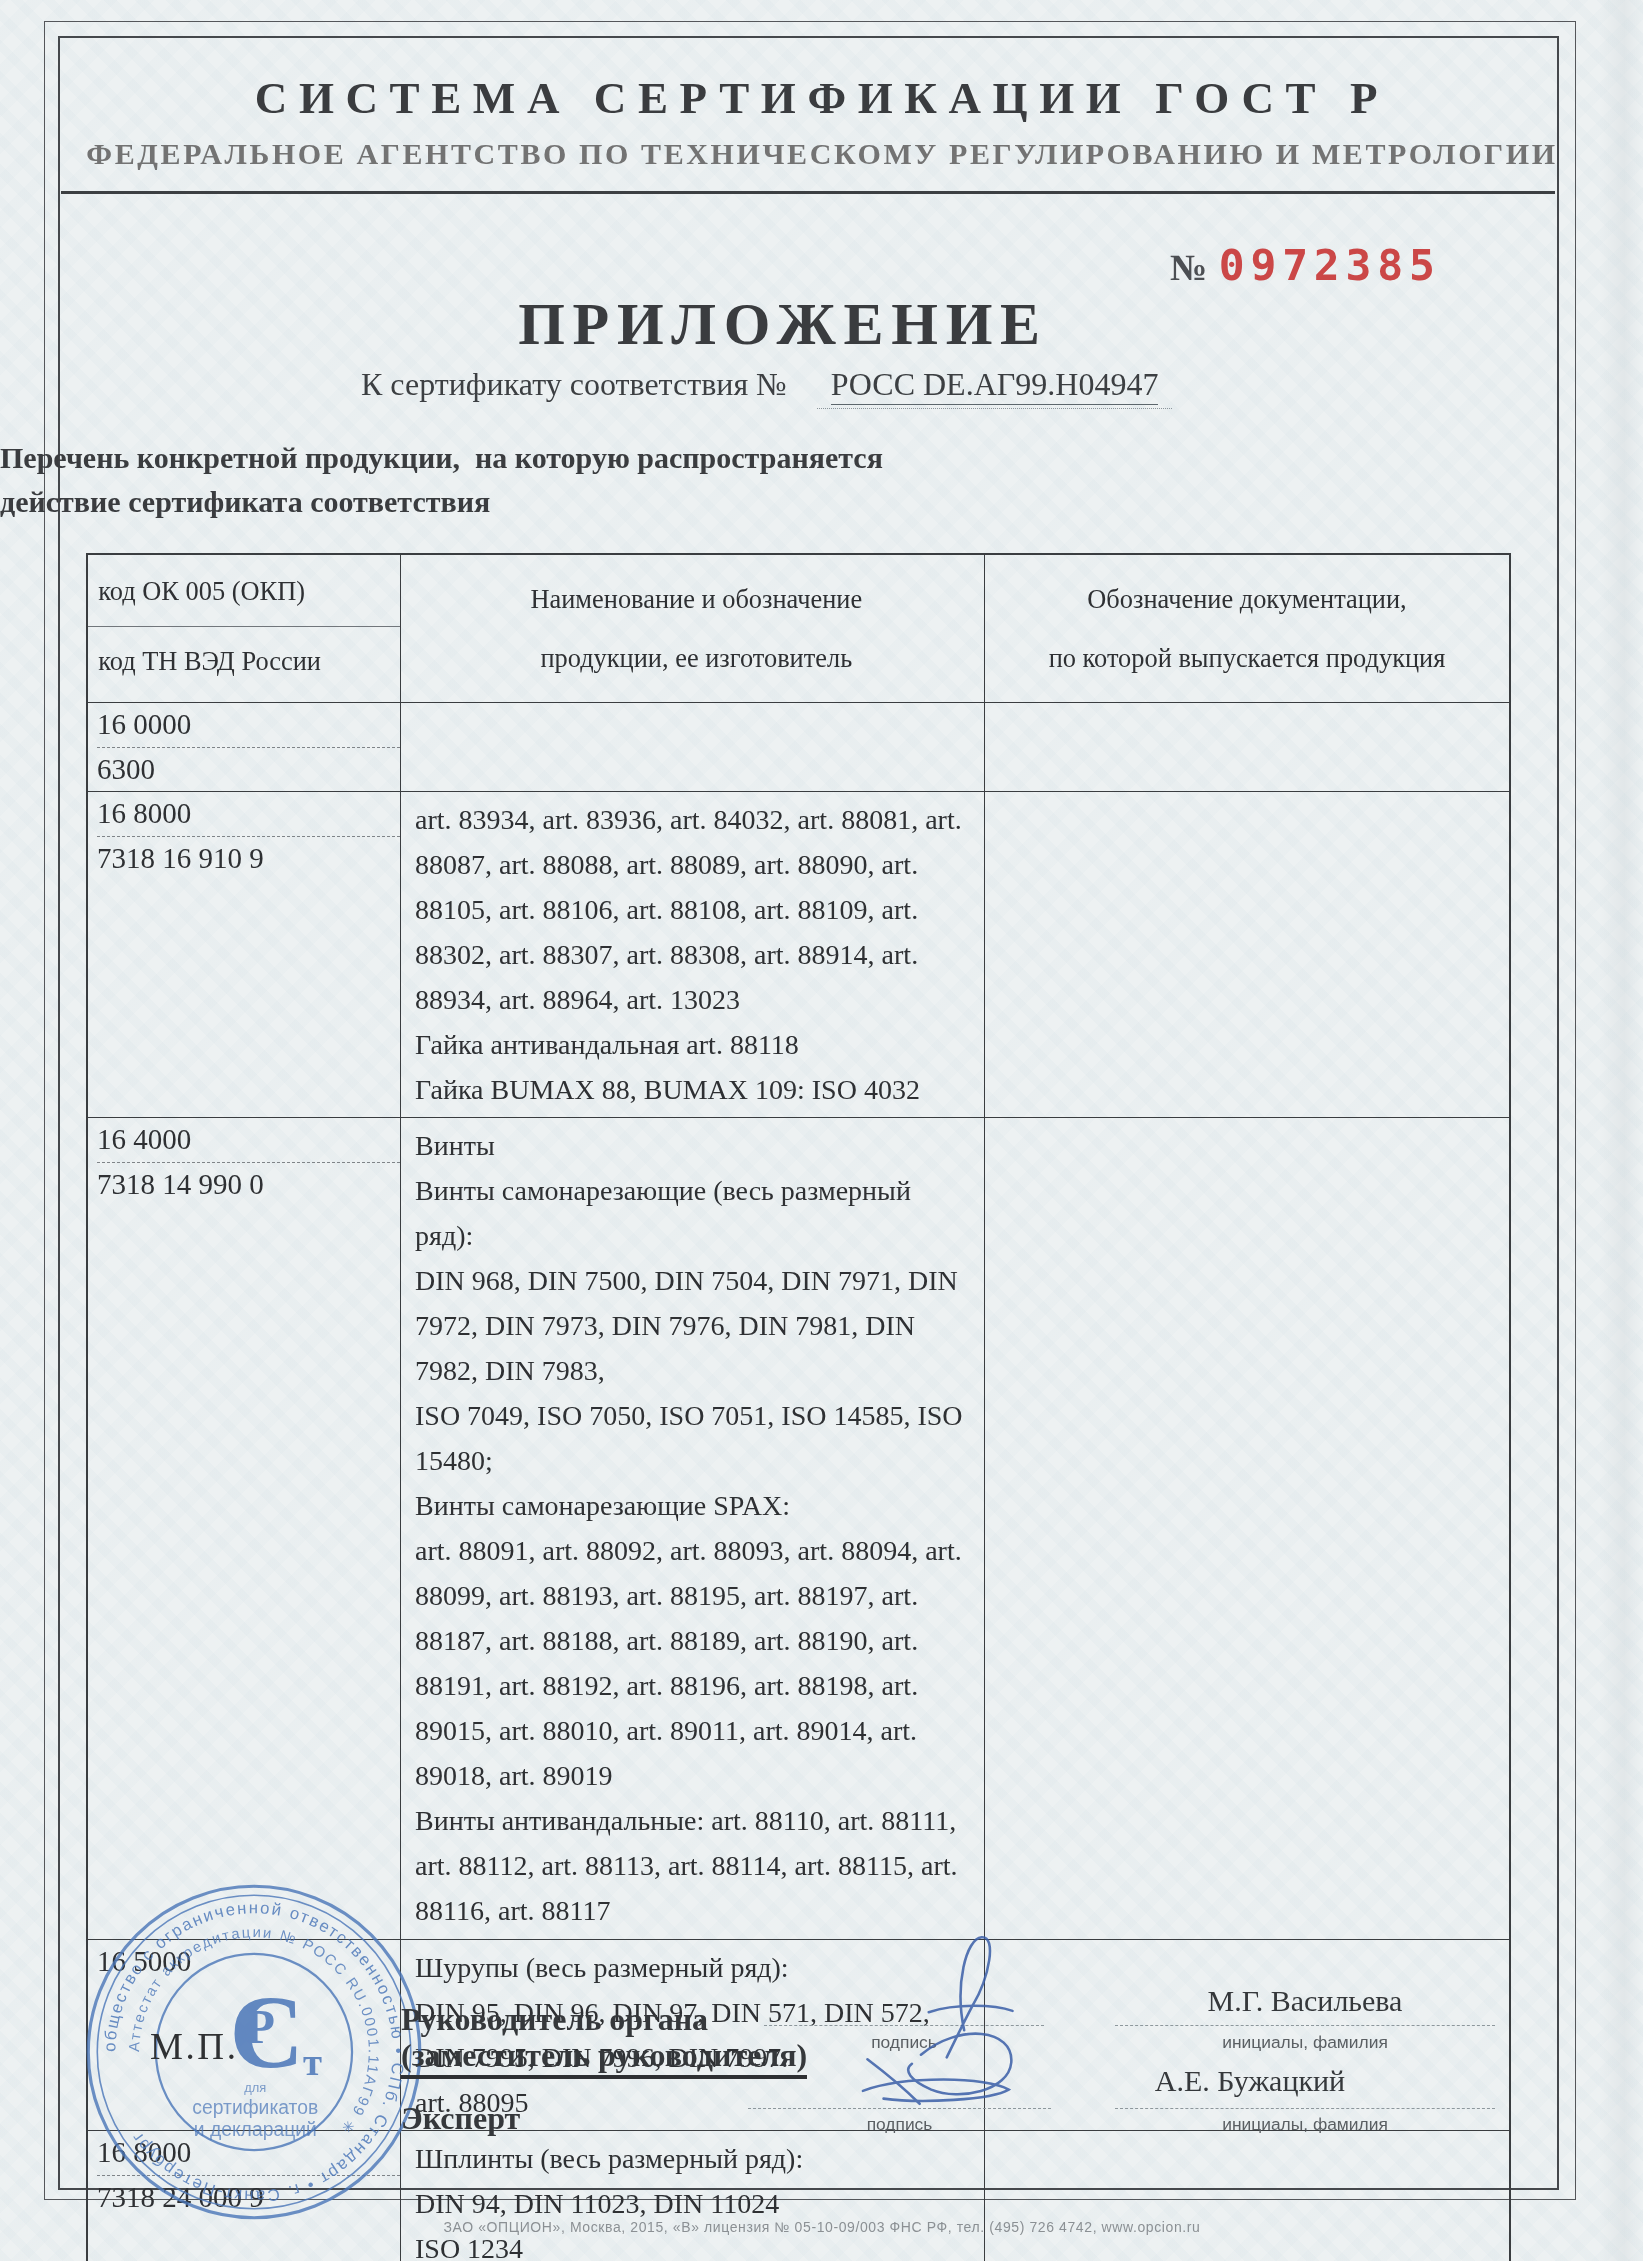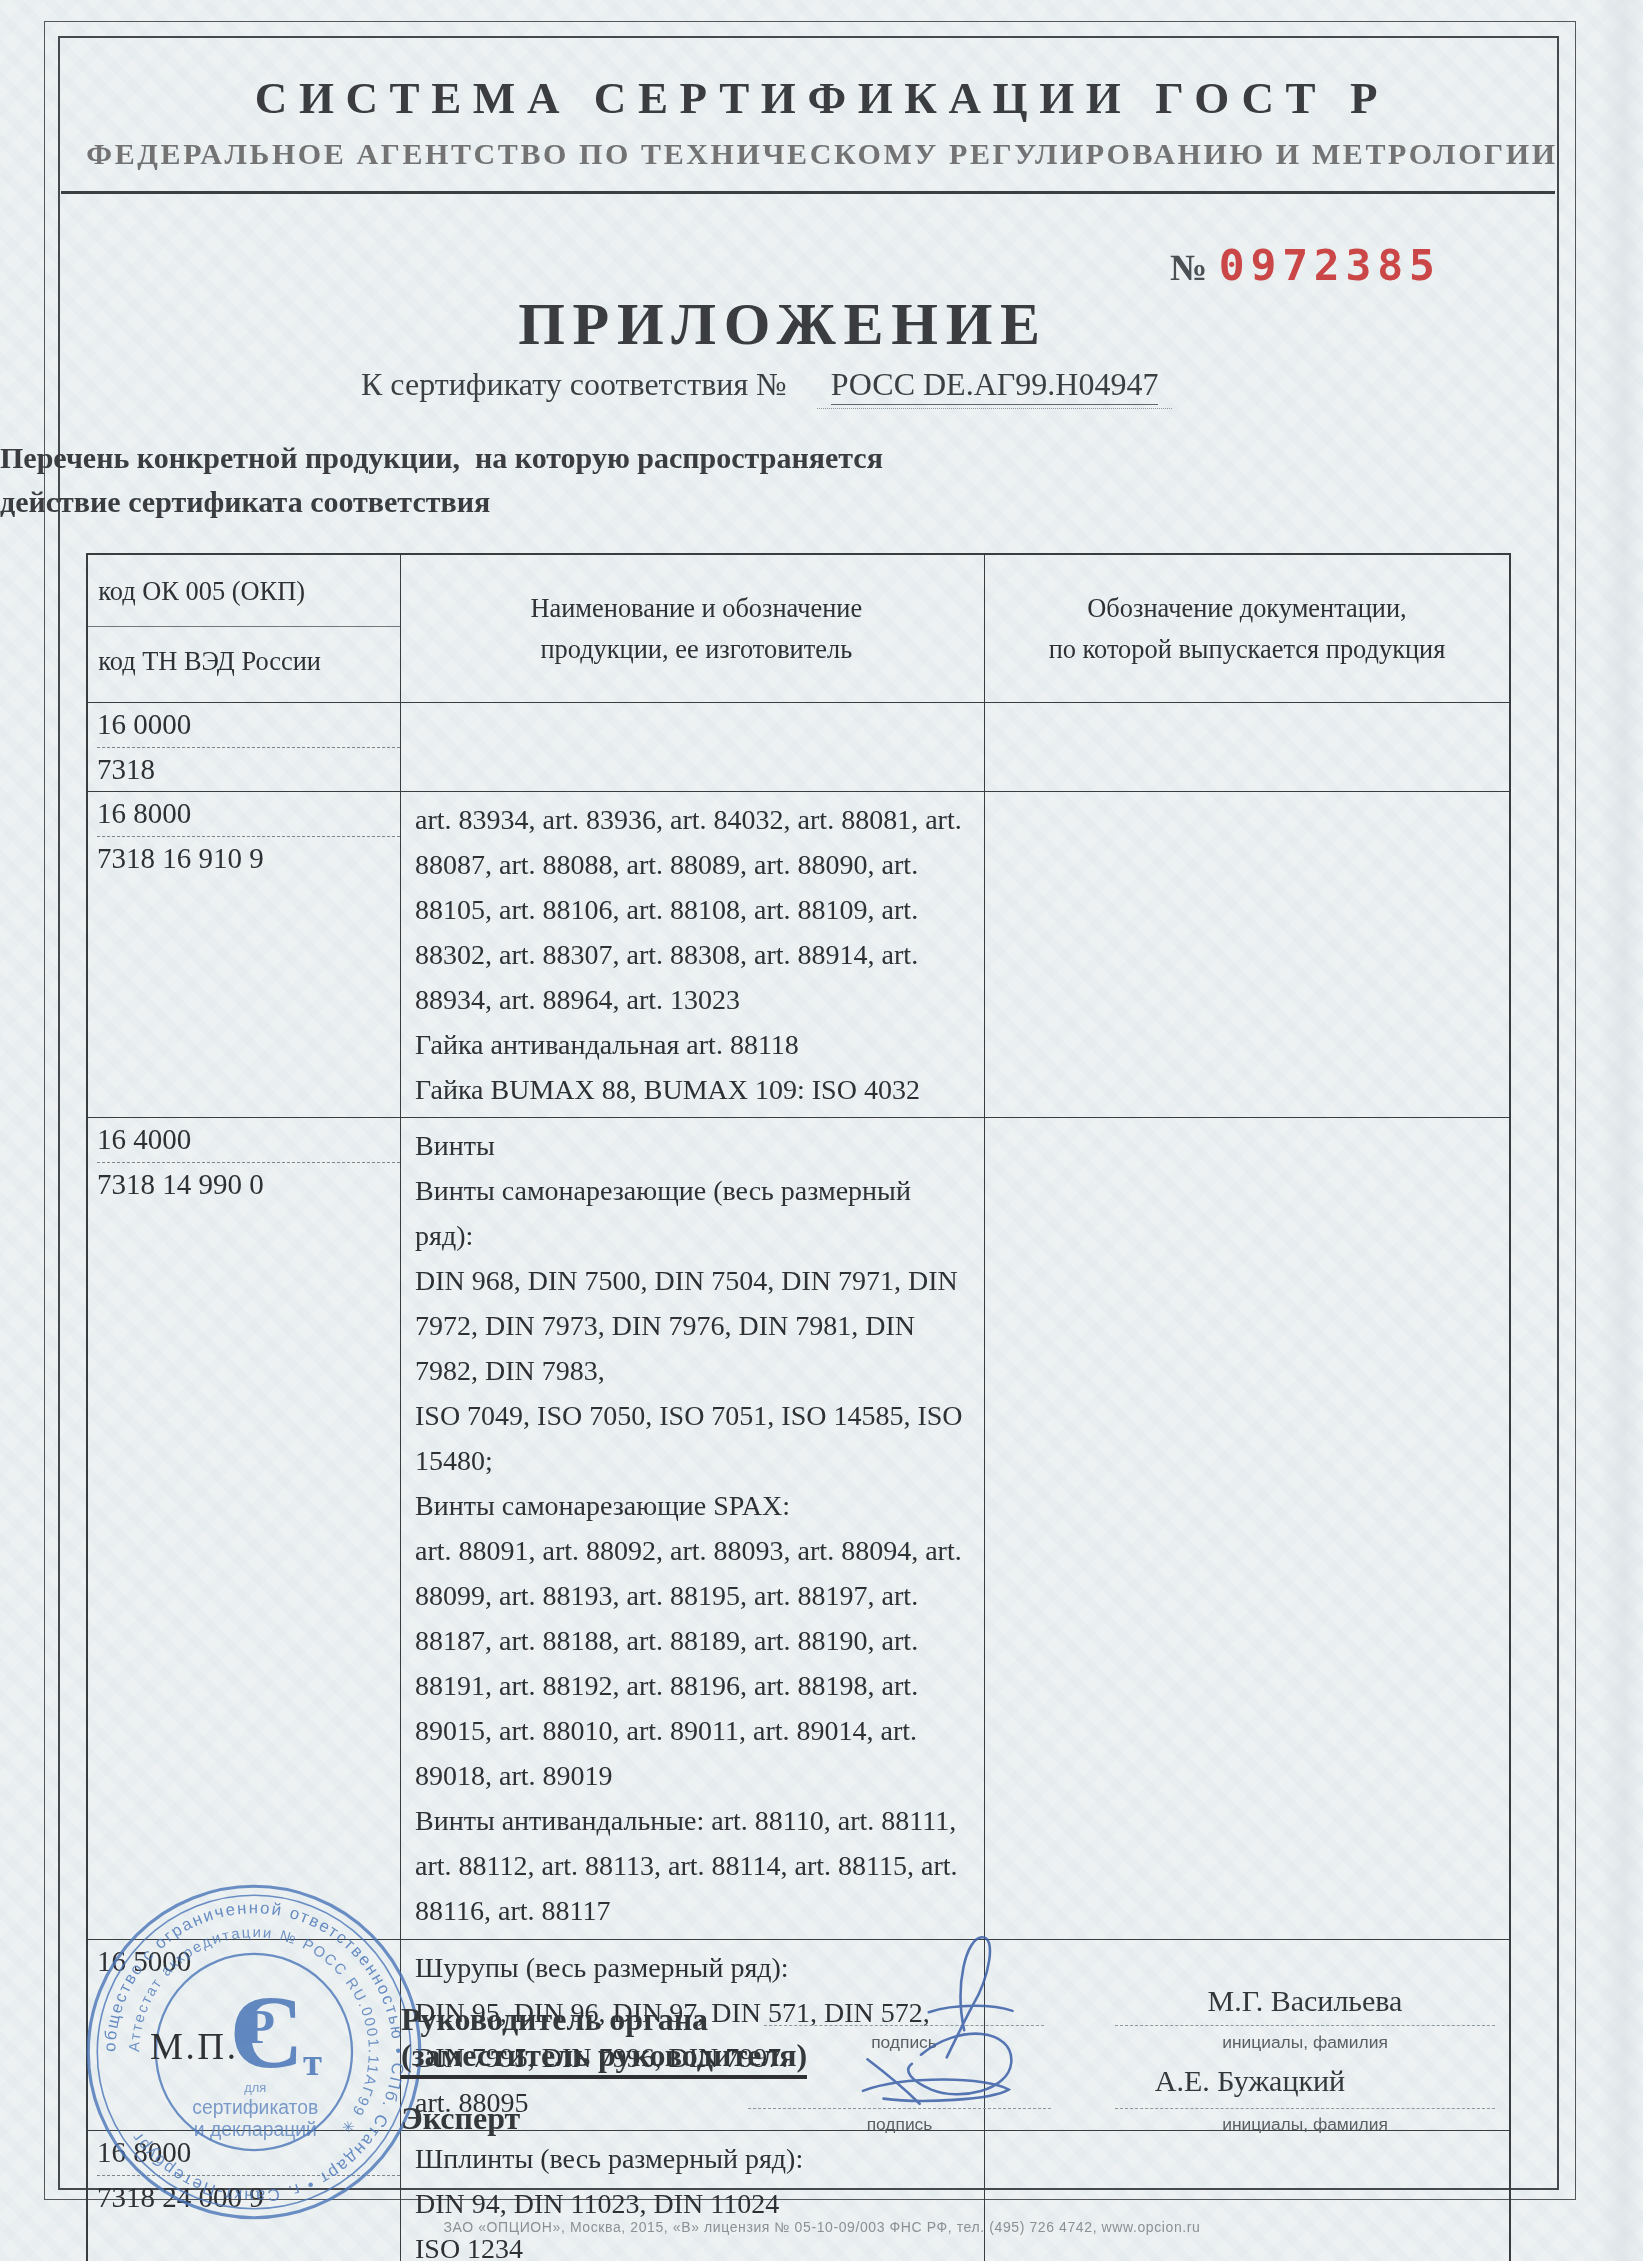"Наименование и обозначение" .hc2,.hc3 { line-height: 41px -> 59px }
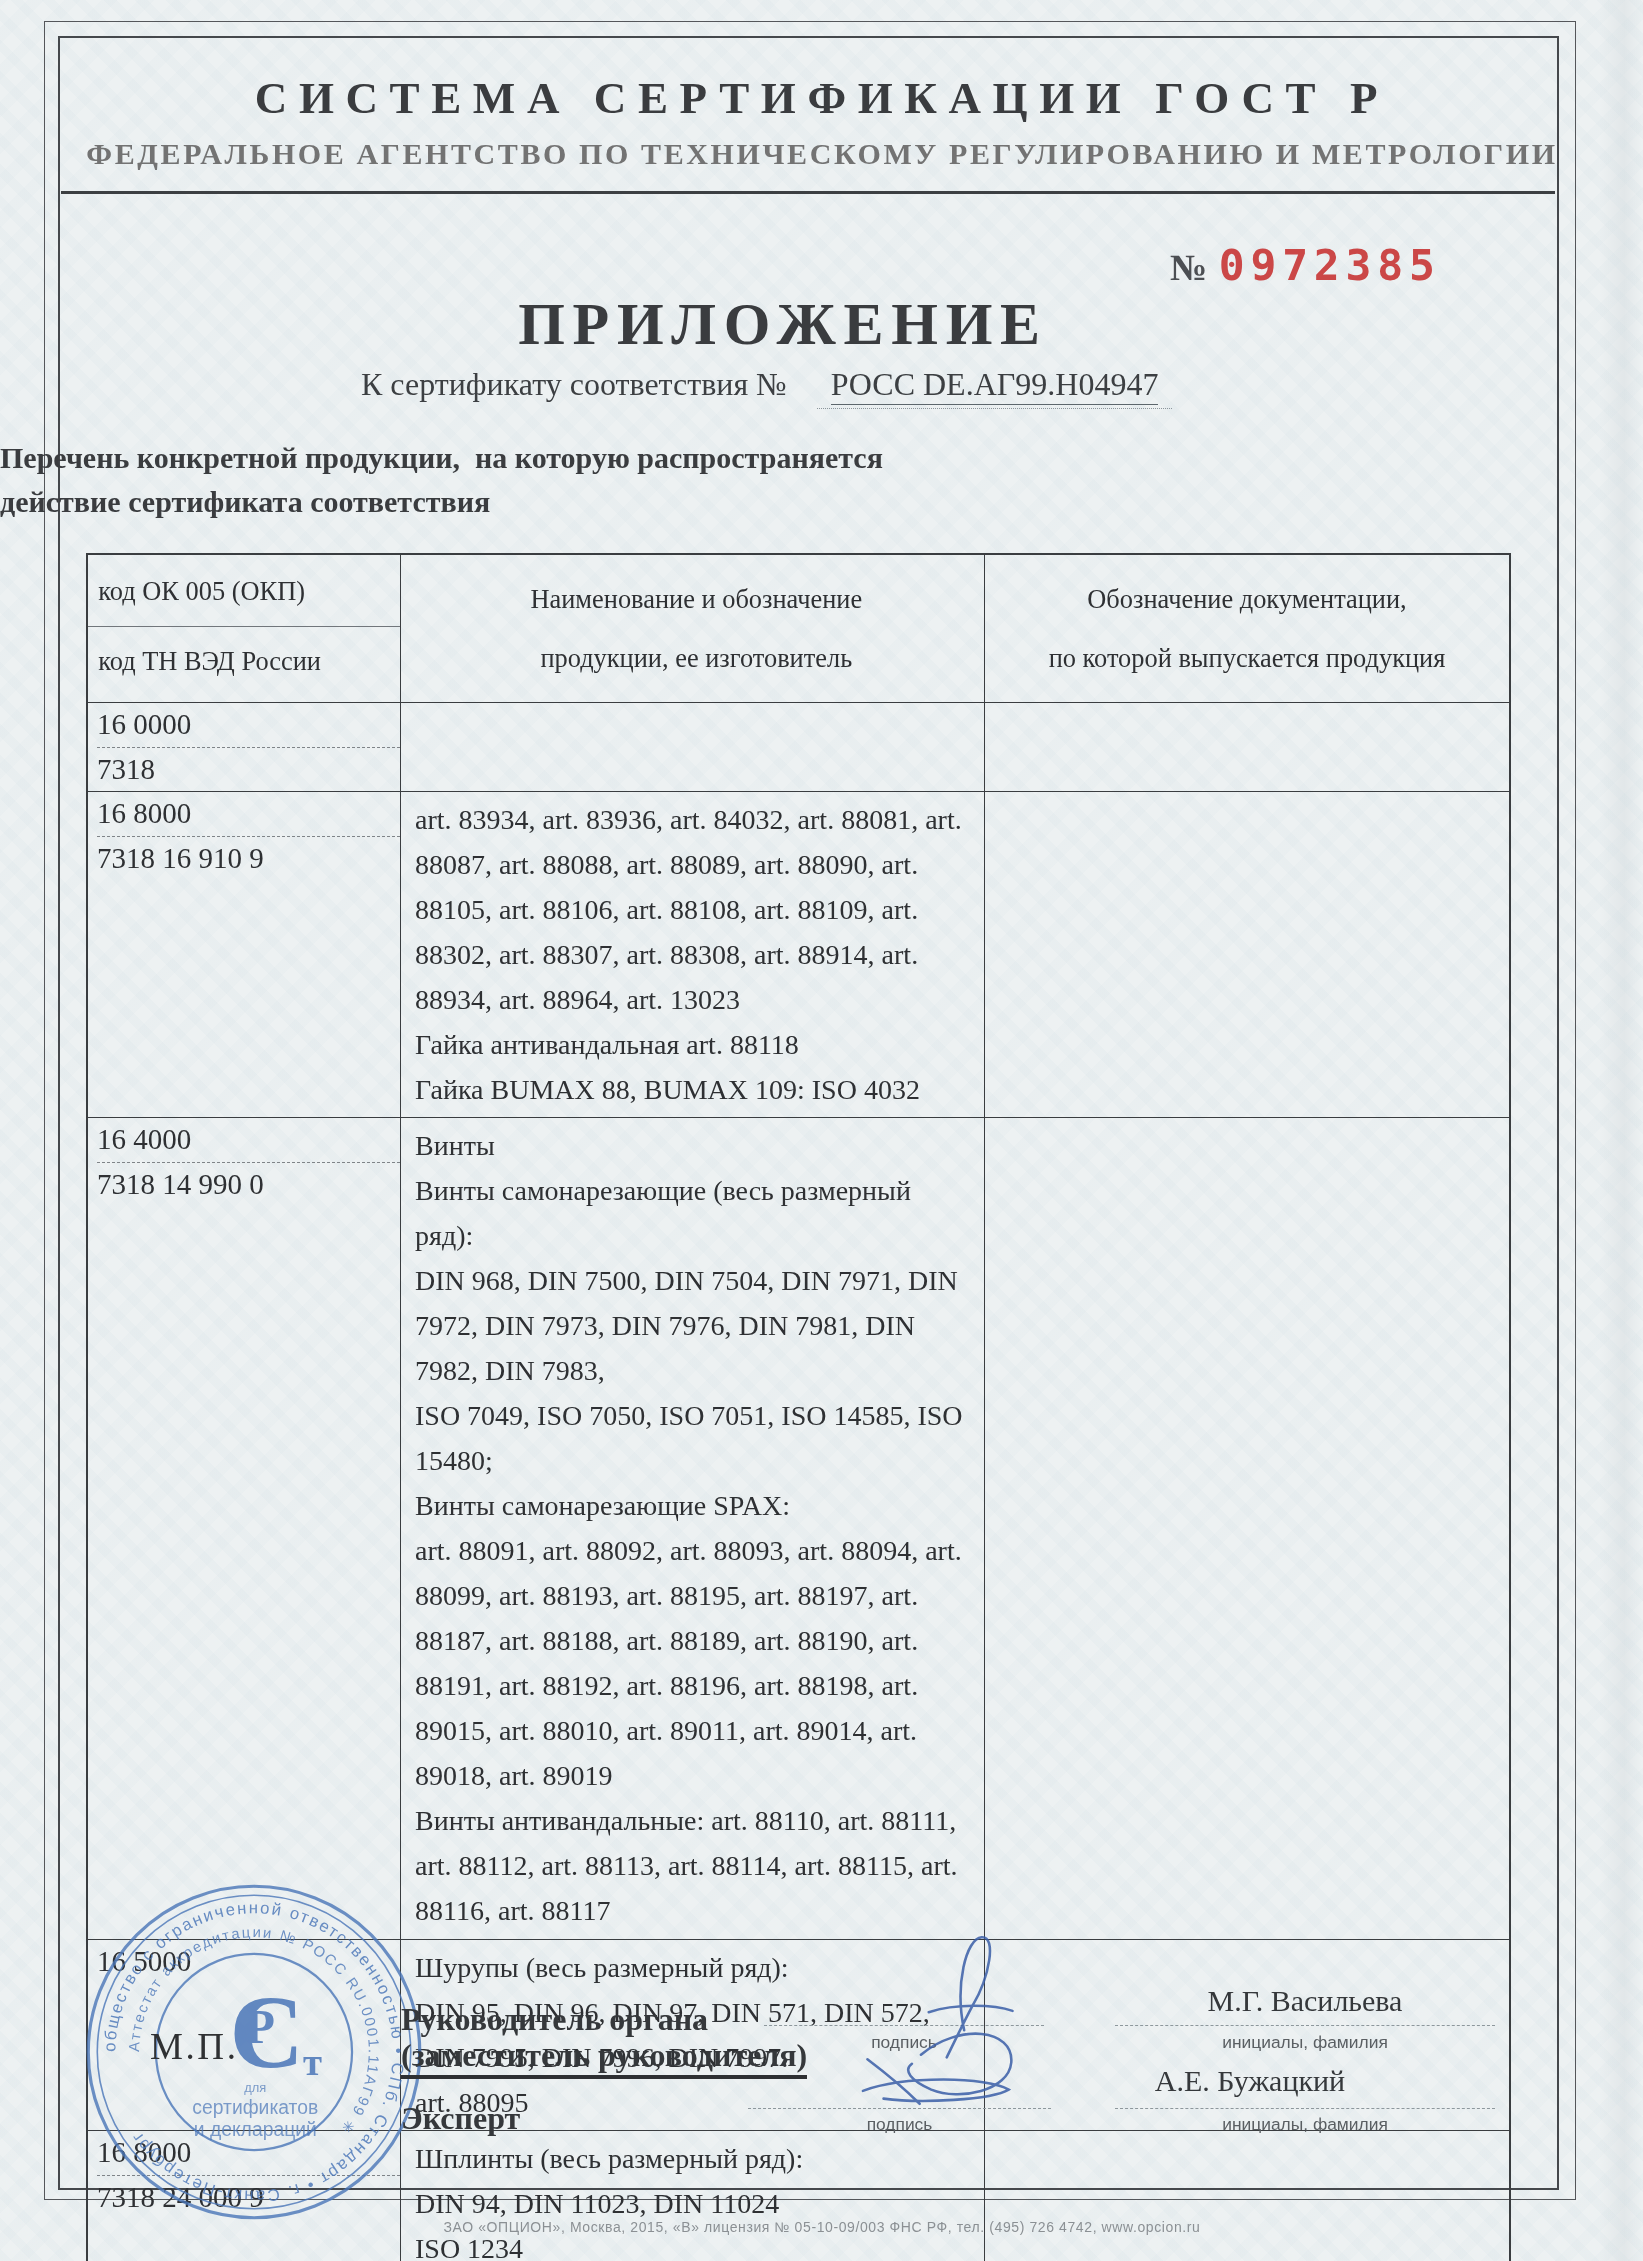"7318" span.code2 { text: 7318 -> 6300 }
